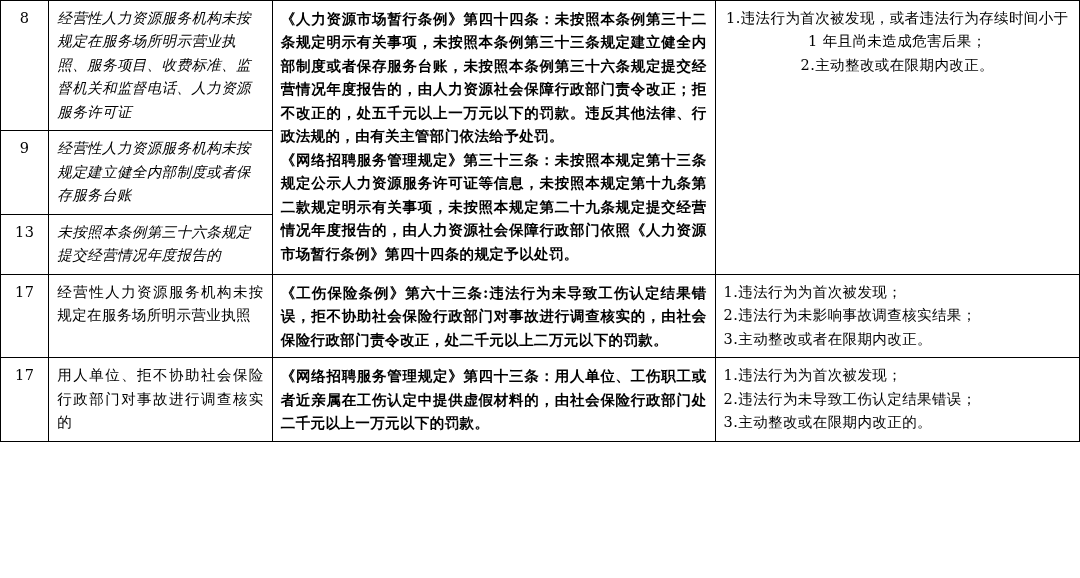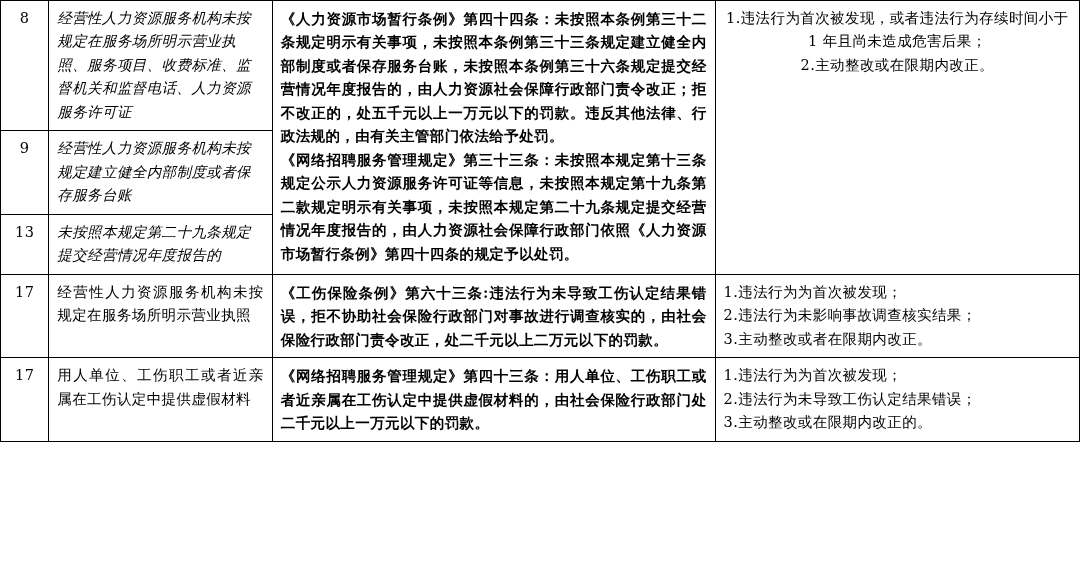"未按照本规定第二十九条规定提交经营情况年度报告的" span.cell-text { text: 规定第二十九 -> 条例第三十六 }
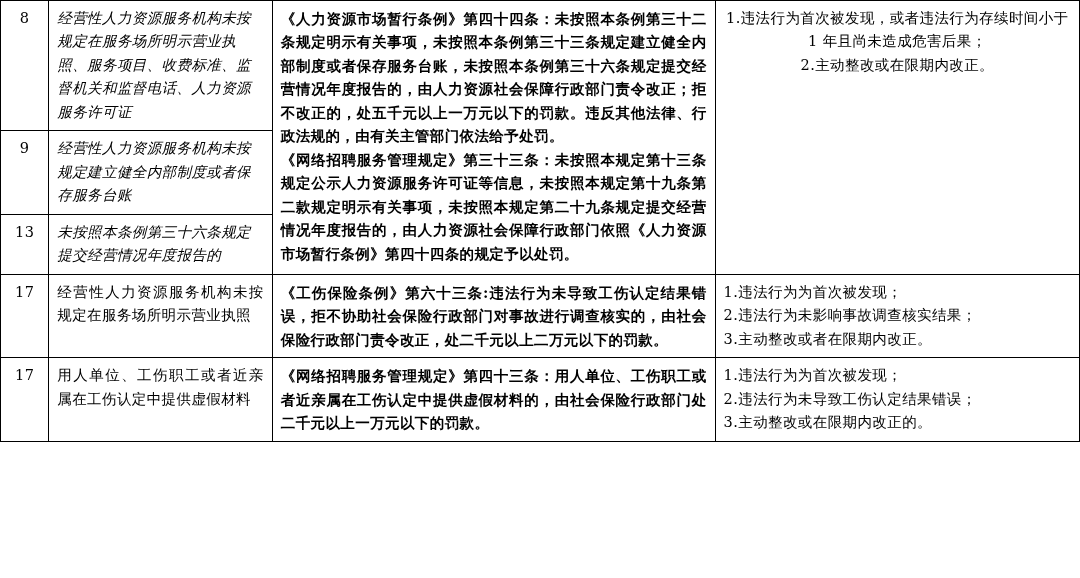"用人单位、工伤职工或者近亲属在工伤认定中提供虚假材料" span.cell-text { text: 工伤职工或者近亲属在工伤认定中提供虚假材料 -> 拒不协助社会保险行政部门对事故进行调查核实的 }
